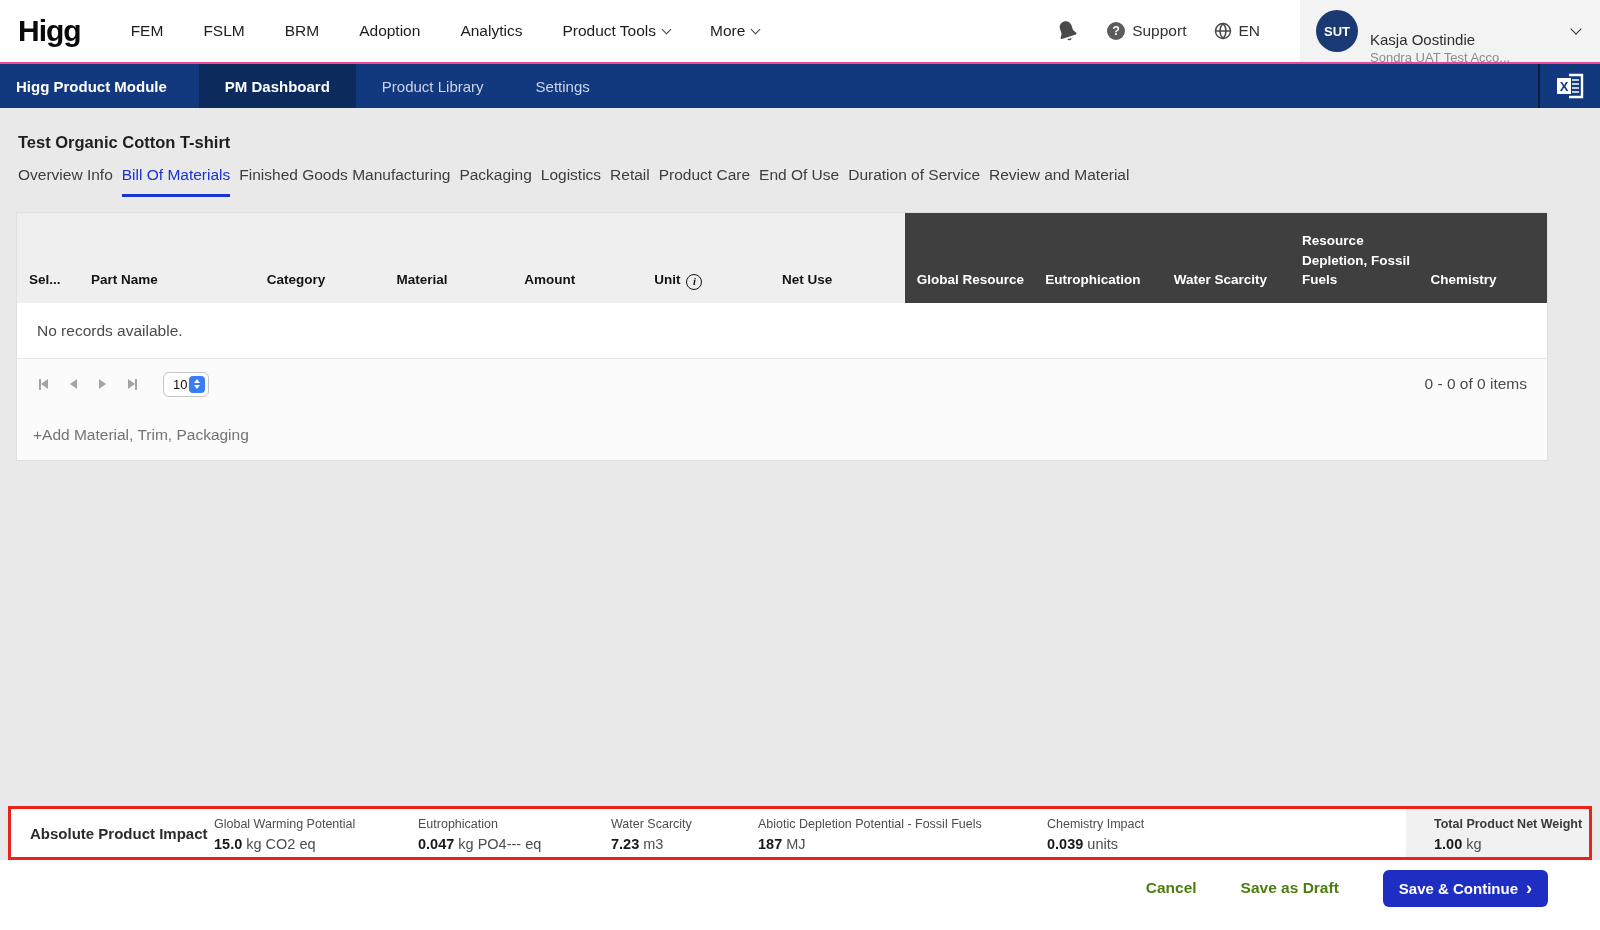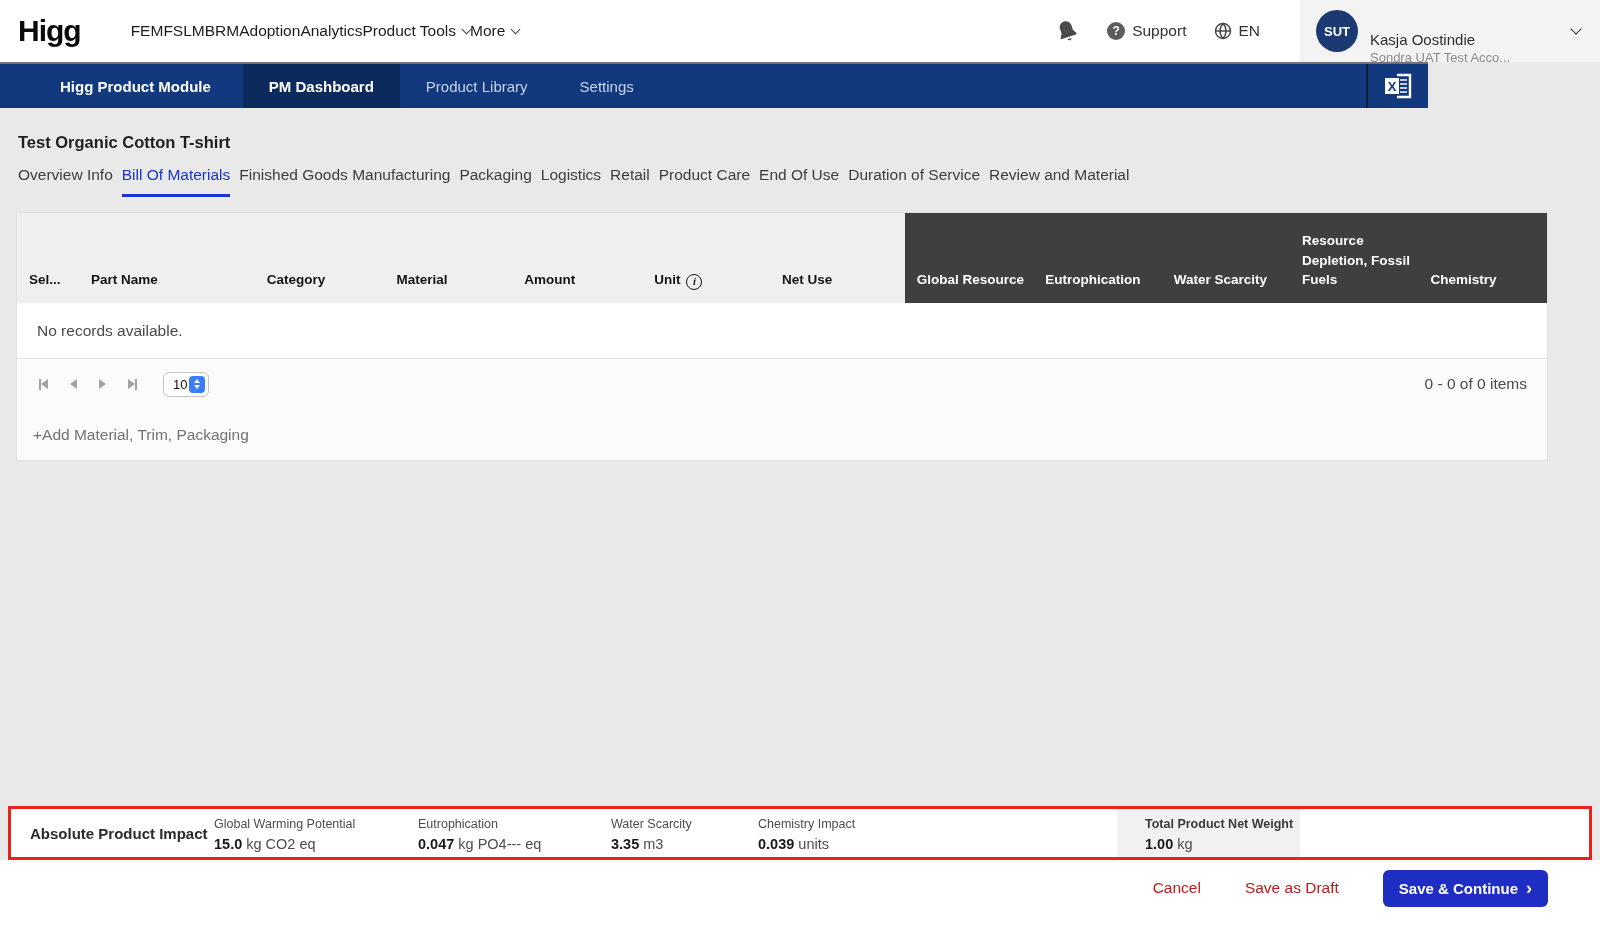"FEM" .topnav { gap: none -> 40px }
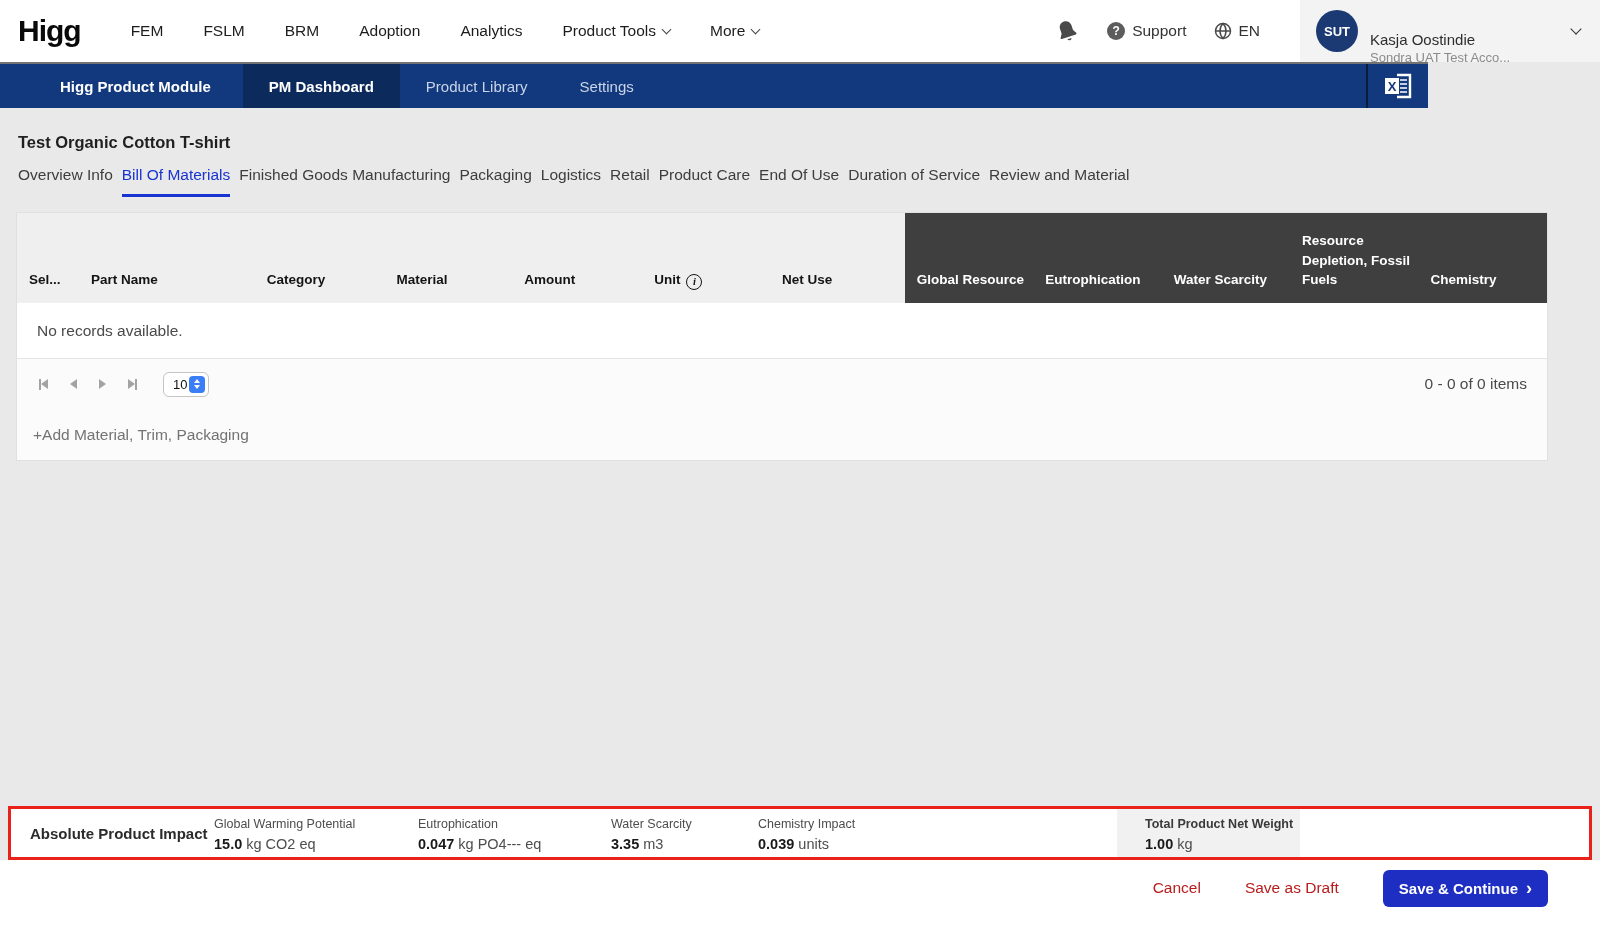"Higg Product Module" .modulebar { border-top: 2px solid #737373 -> 2px solid #ec4899; padding-left: 44px -> none; width: 1428px -> 1600px }
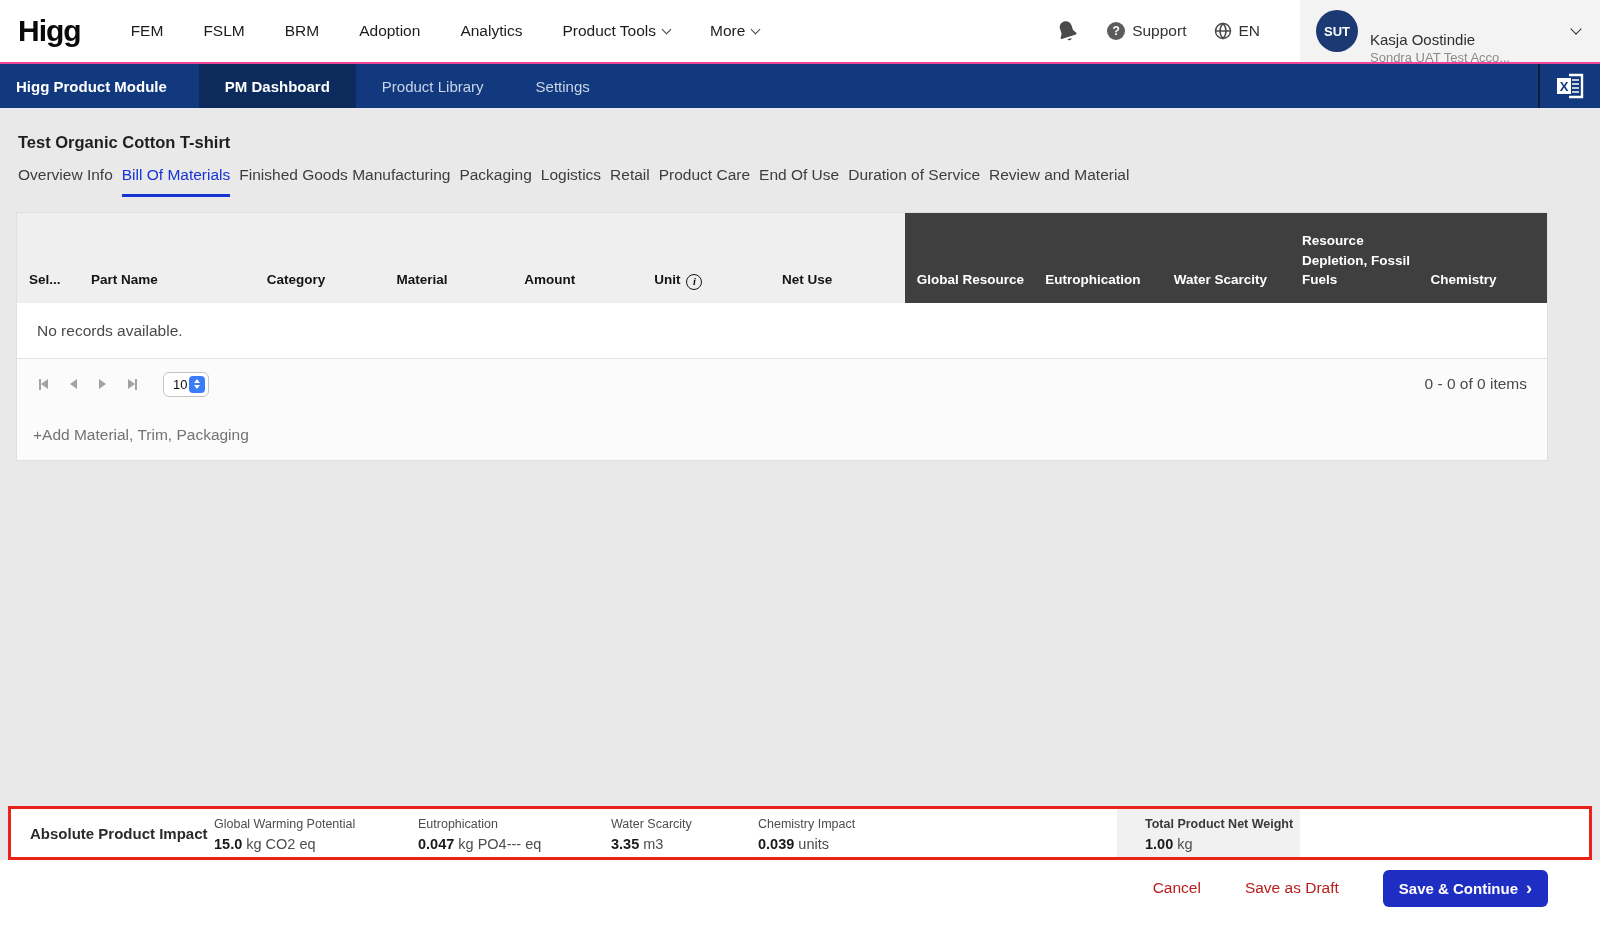"Abiotic Depletion Potential - Fossil" div.metric { html: none -> <div> <div>Abiotic Depletion Potential - Fossil Fuels</div> <div><b>187</b> <span>MJ</span></div> </div> }
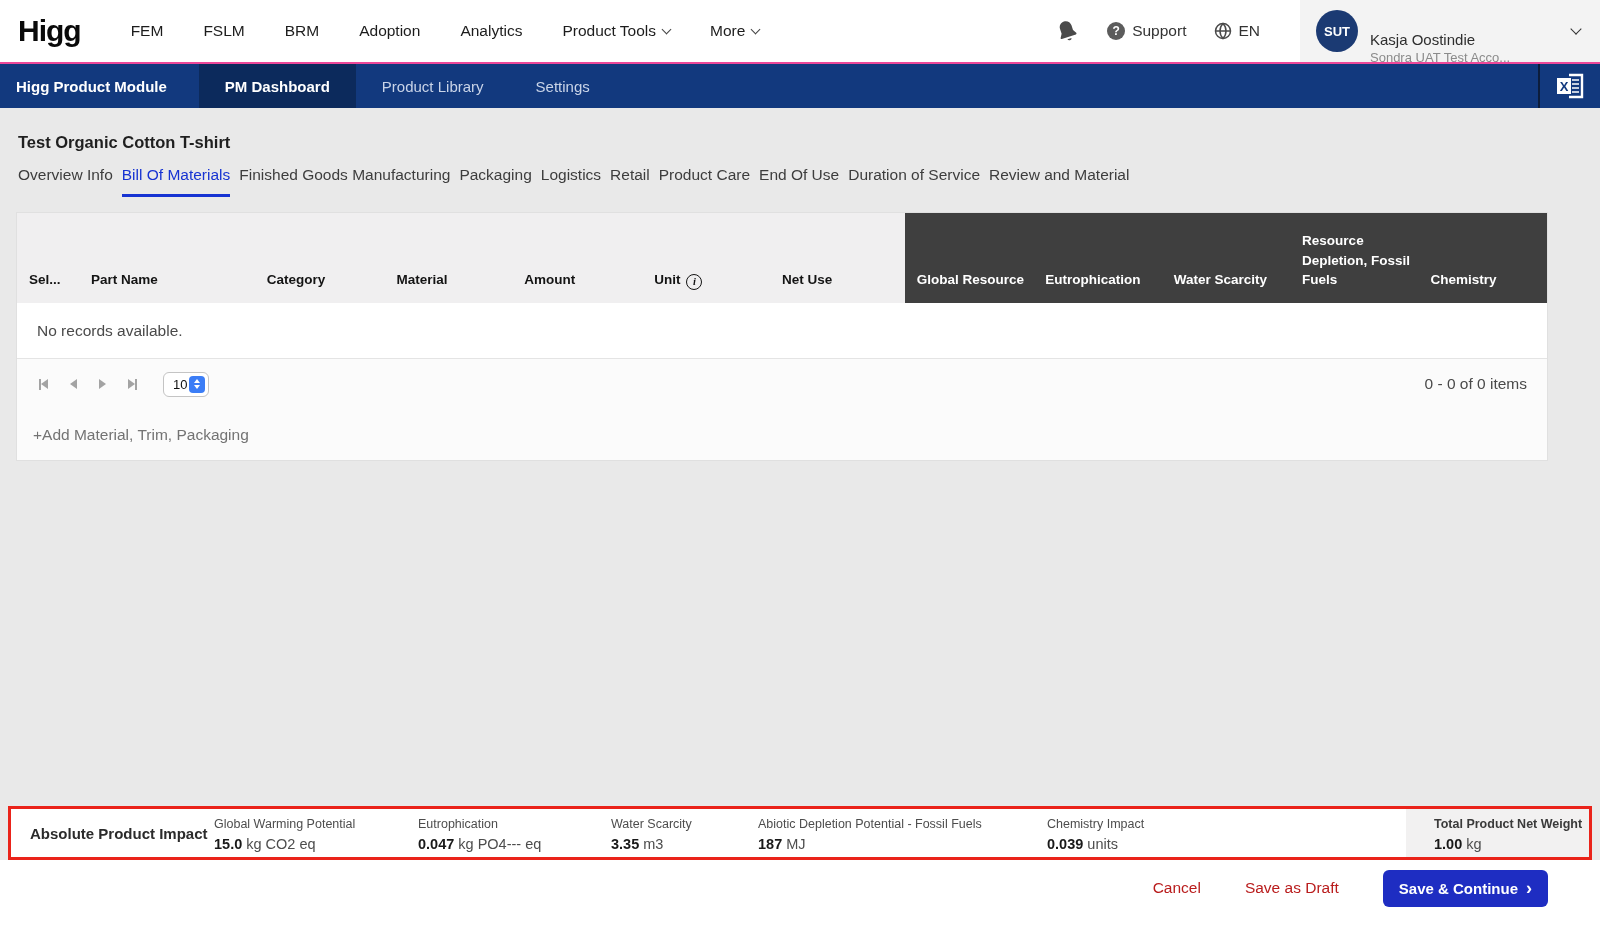"3.35" b { text: 3.35 -> 7.23 }
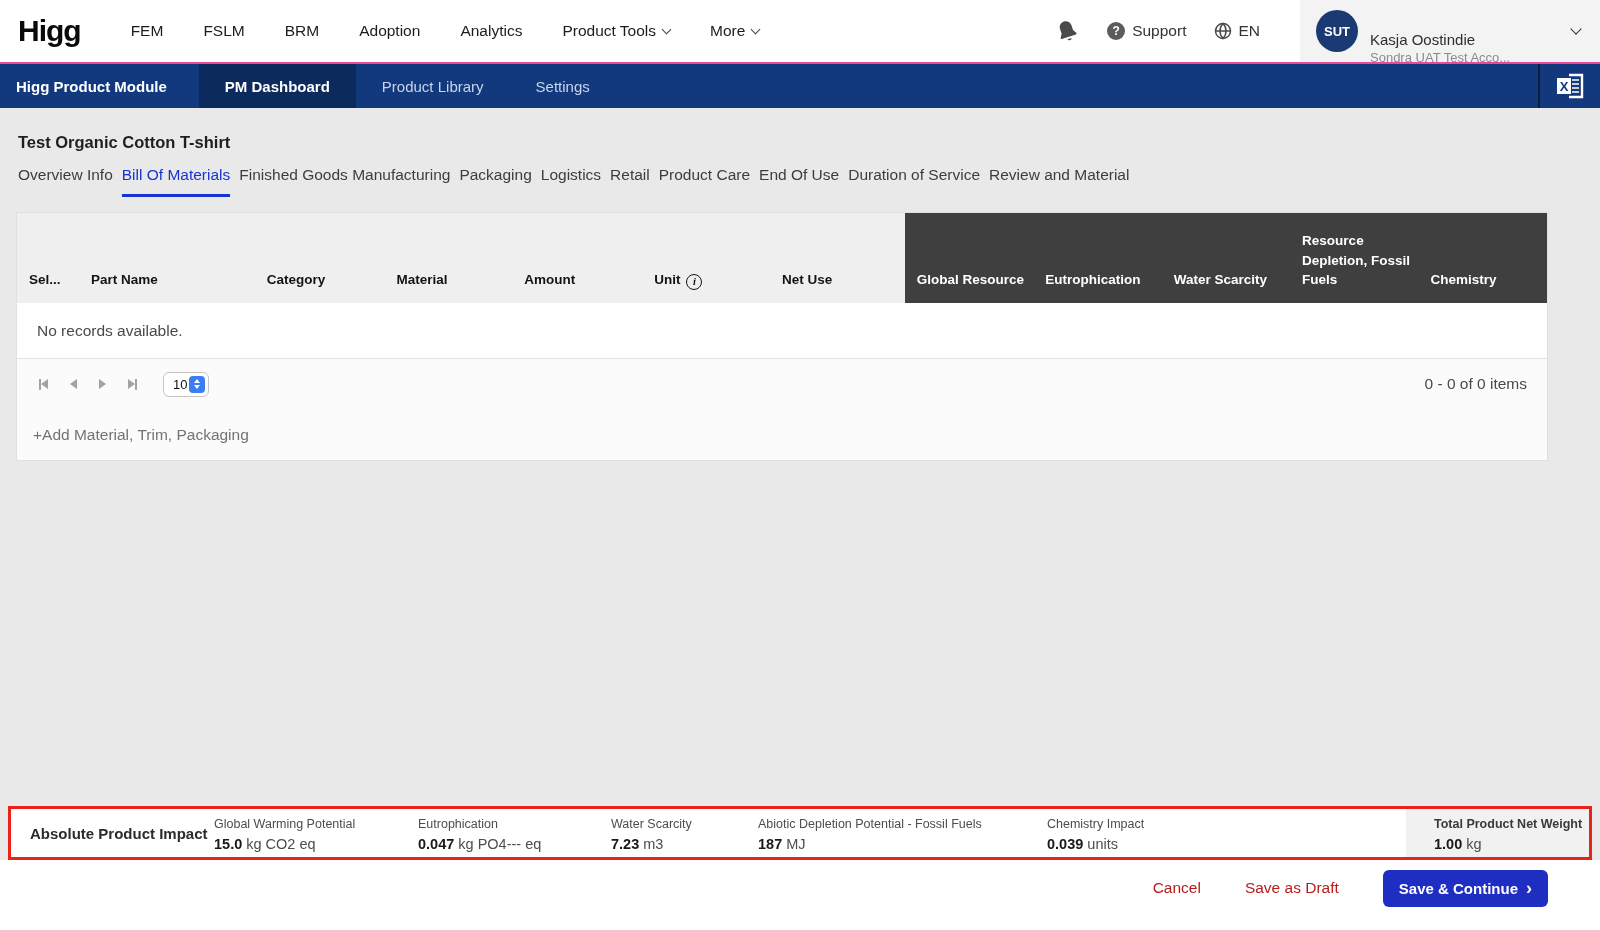"Cancel" .flink { color: #b91c1c -> #4d7c0f; font-weight: 400 -> 700 }
